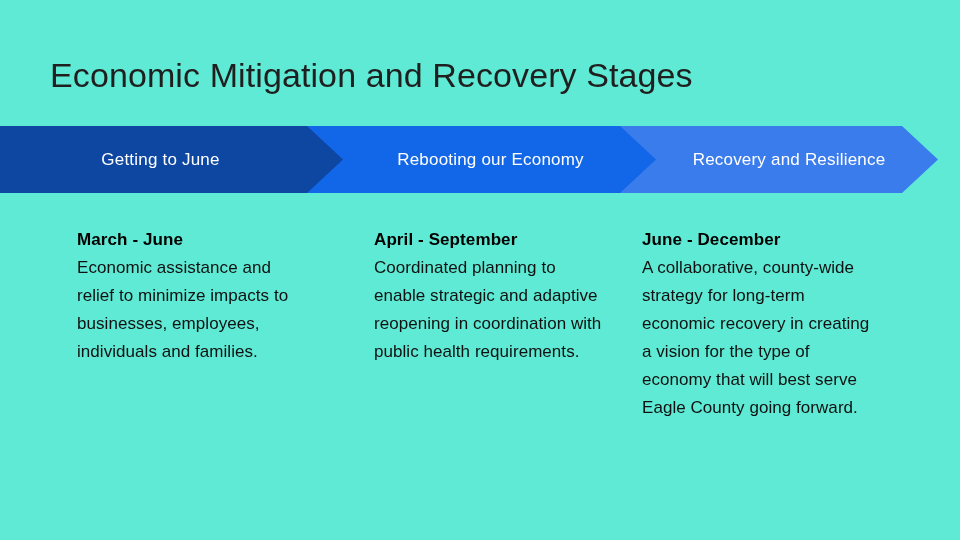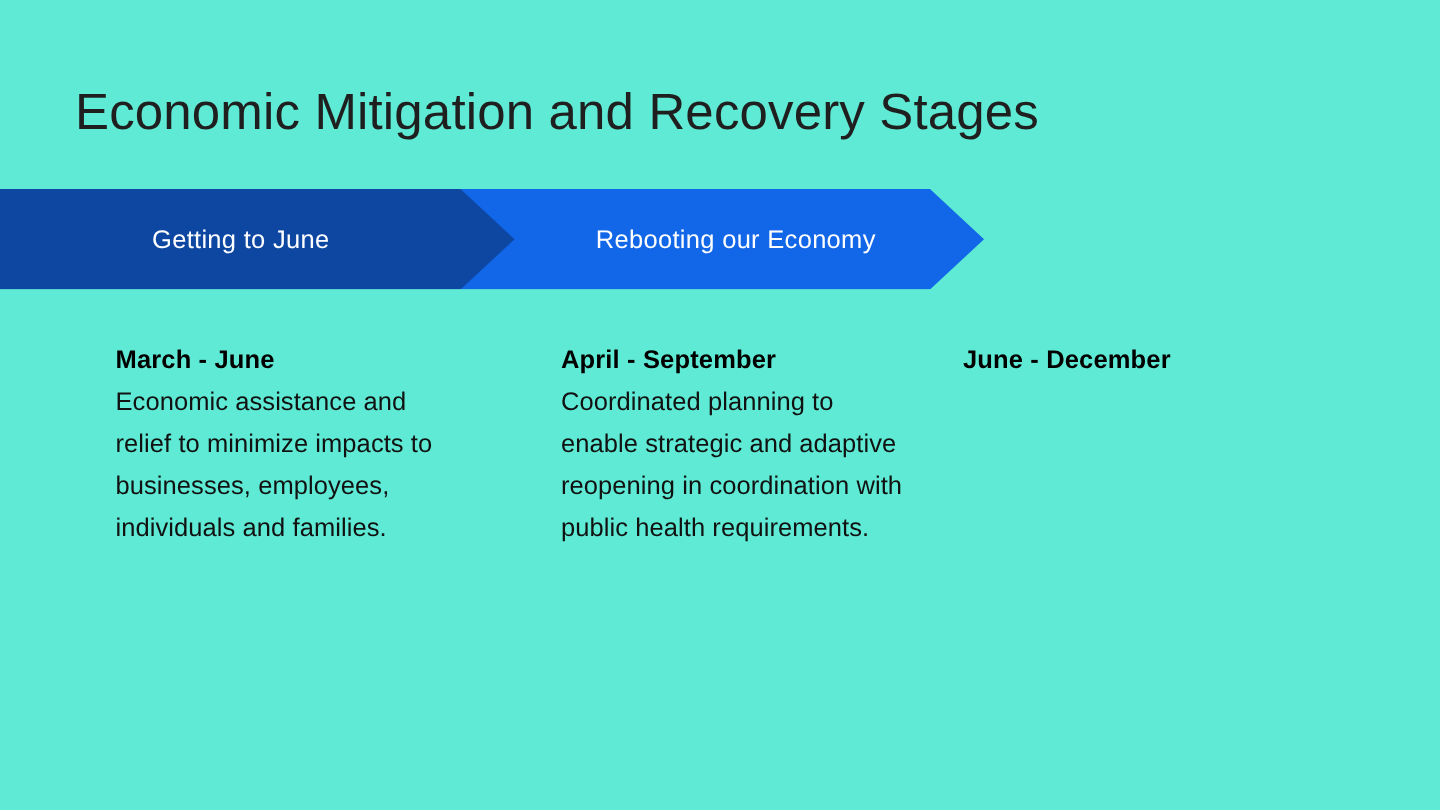"Recovery and Resilience" div.chev { html: none -> <div> <span>Recovery and Resilience</span> </div> }
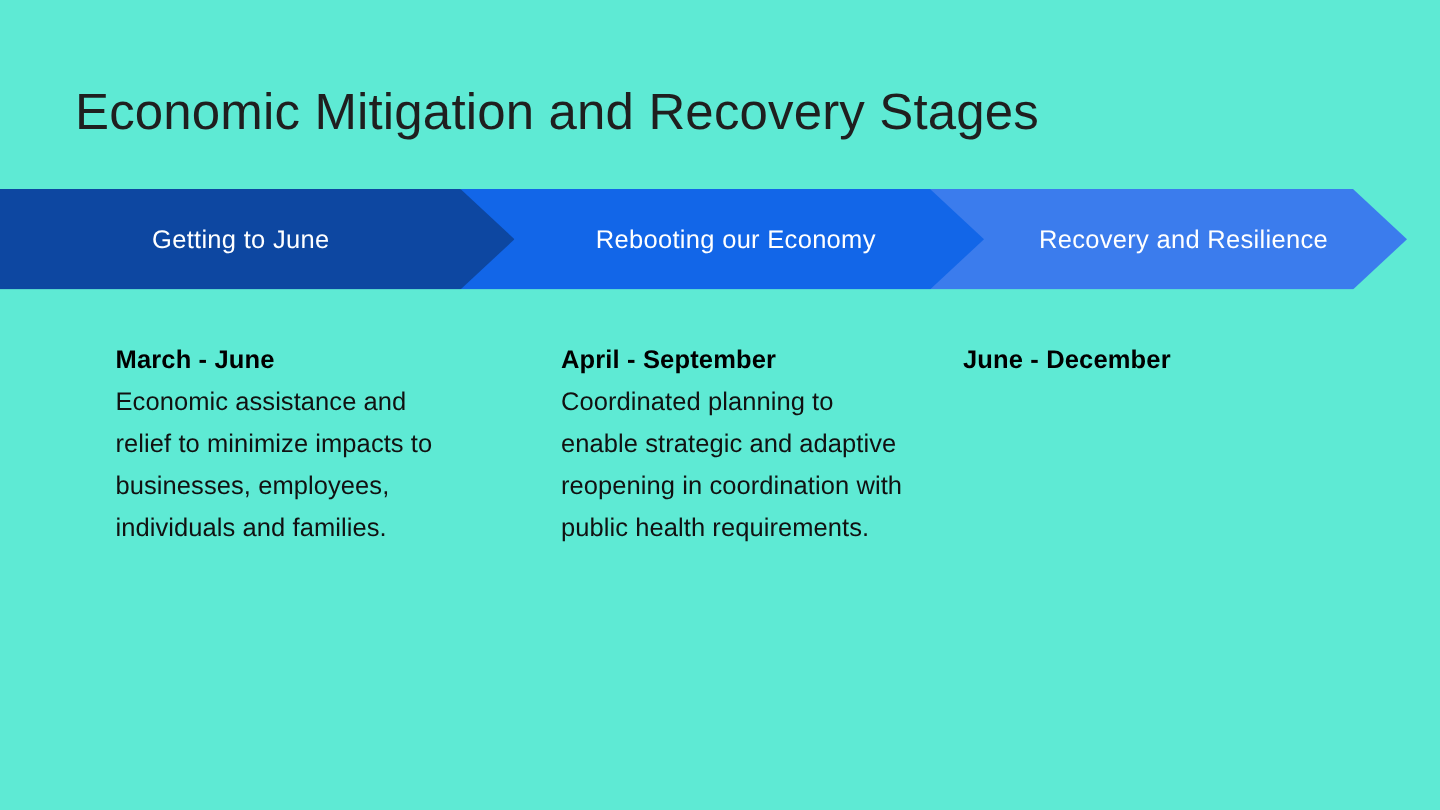"A collaborative, county-wide strategy" p.col-body { html: none -> <p>A collaborative, county-wide strategy for long-term economic recovery in creating a vision for the type of economy that will best serve Eagle County going forward.</p> }
